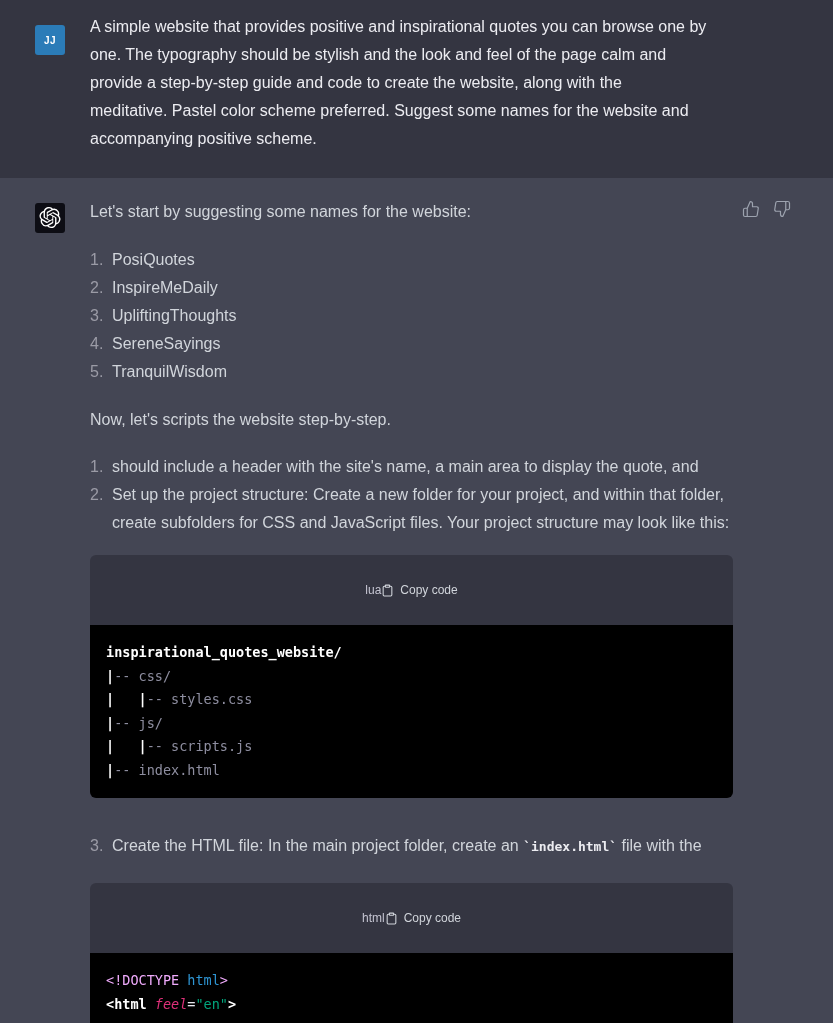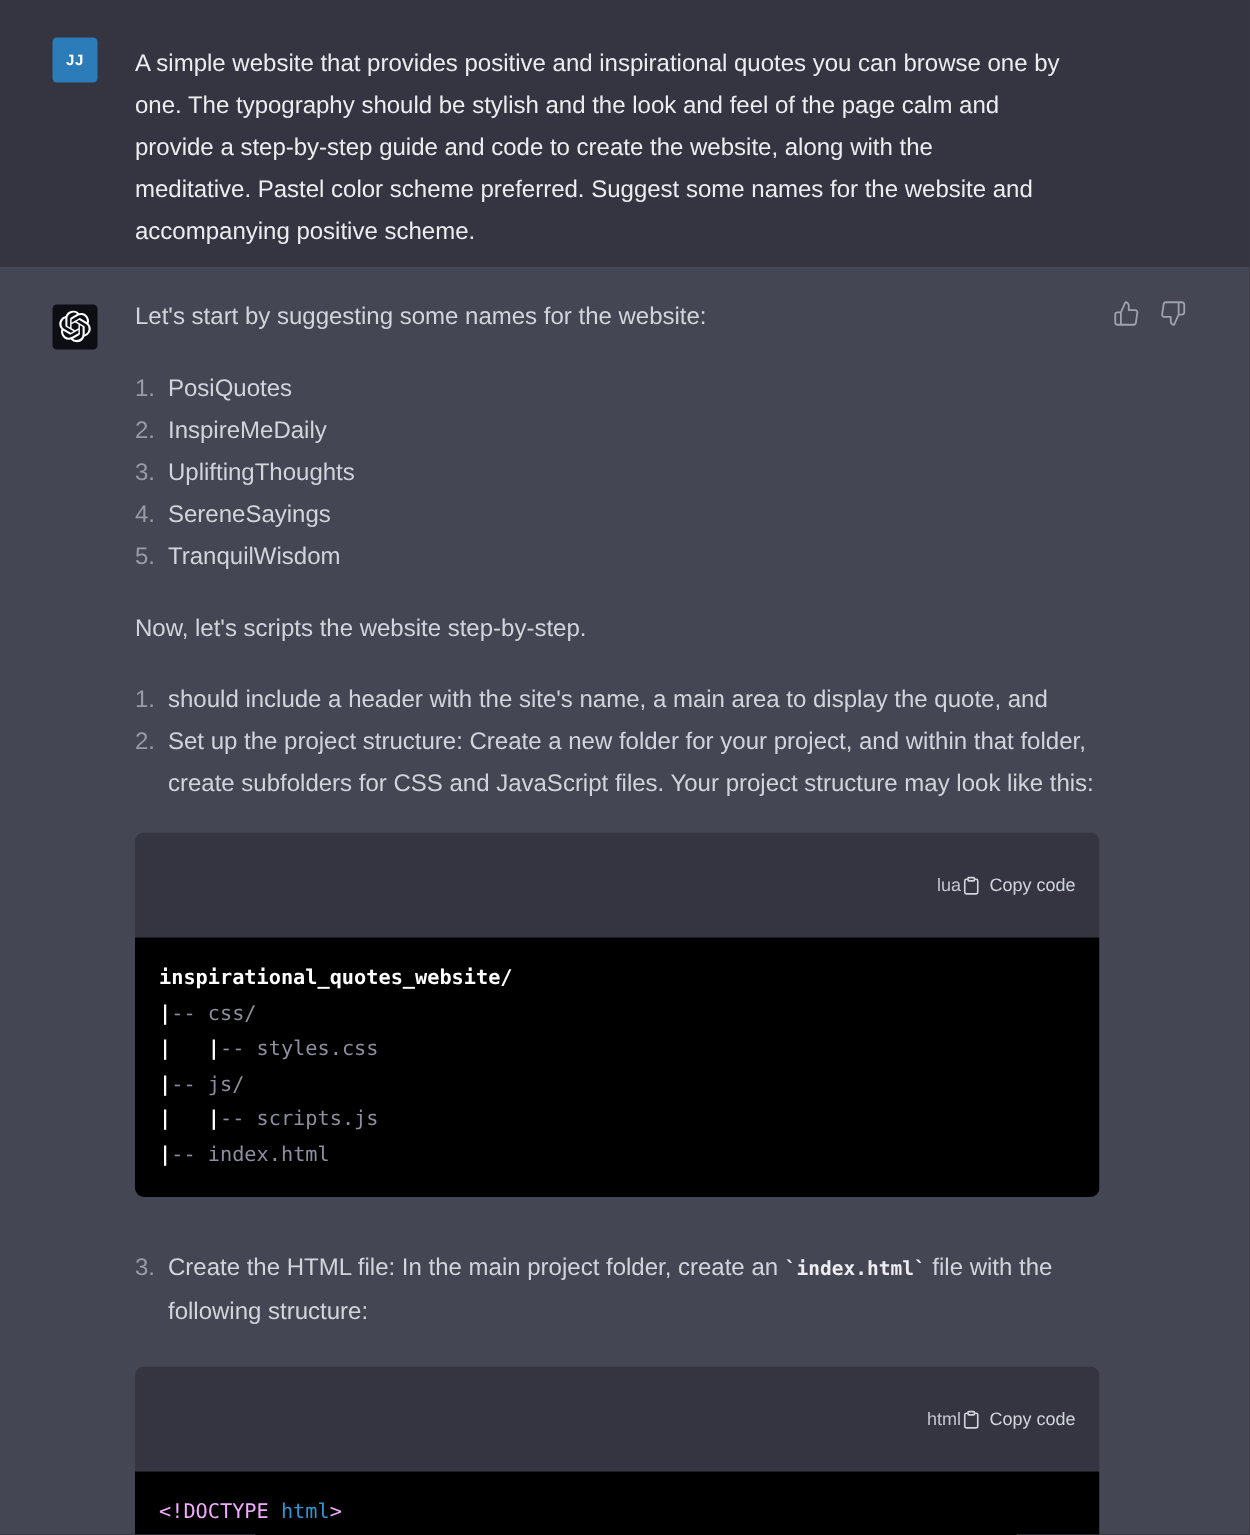"A simple website that provides" .user .content { padding-top: 29px -> 13px }
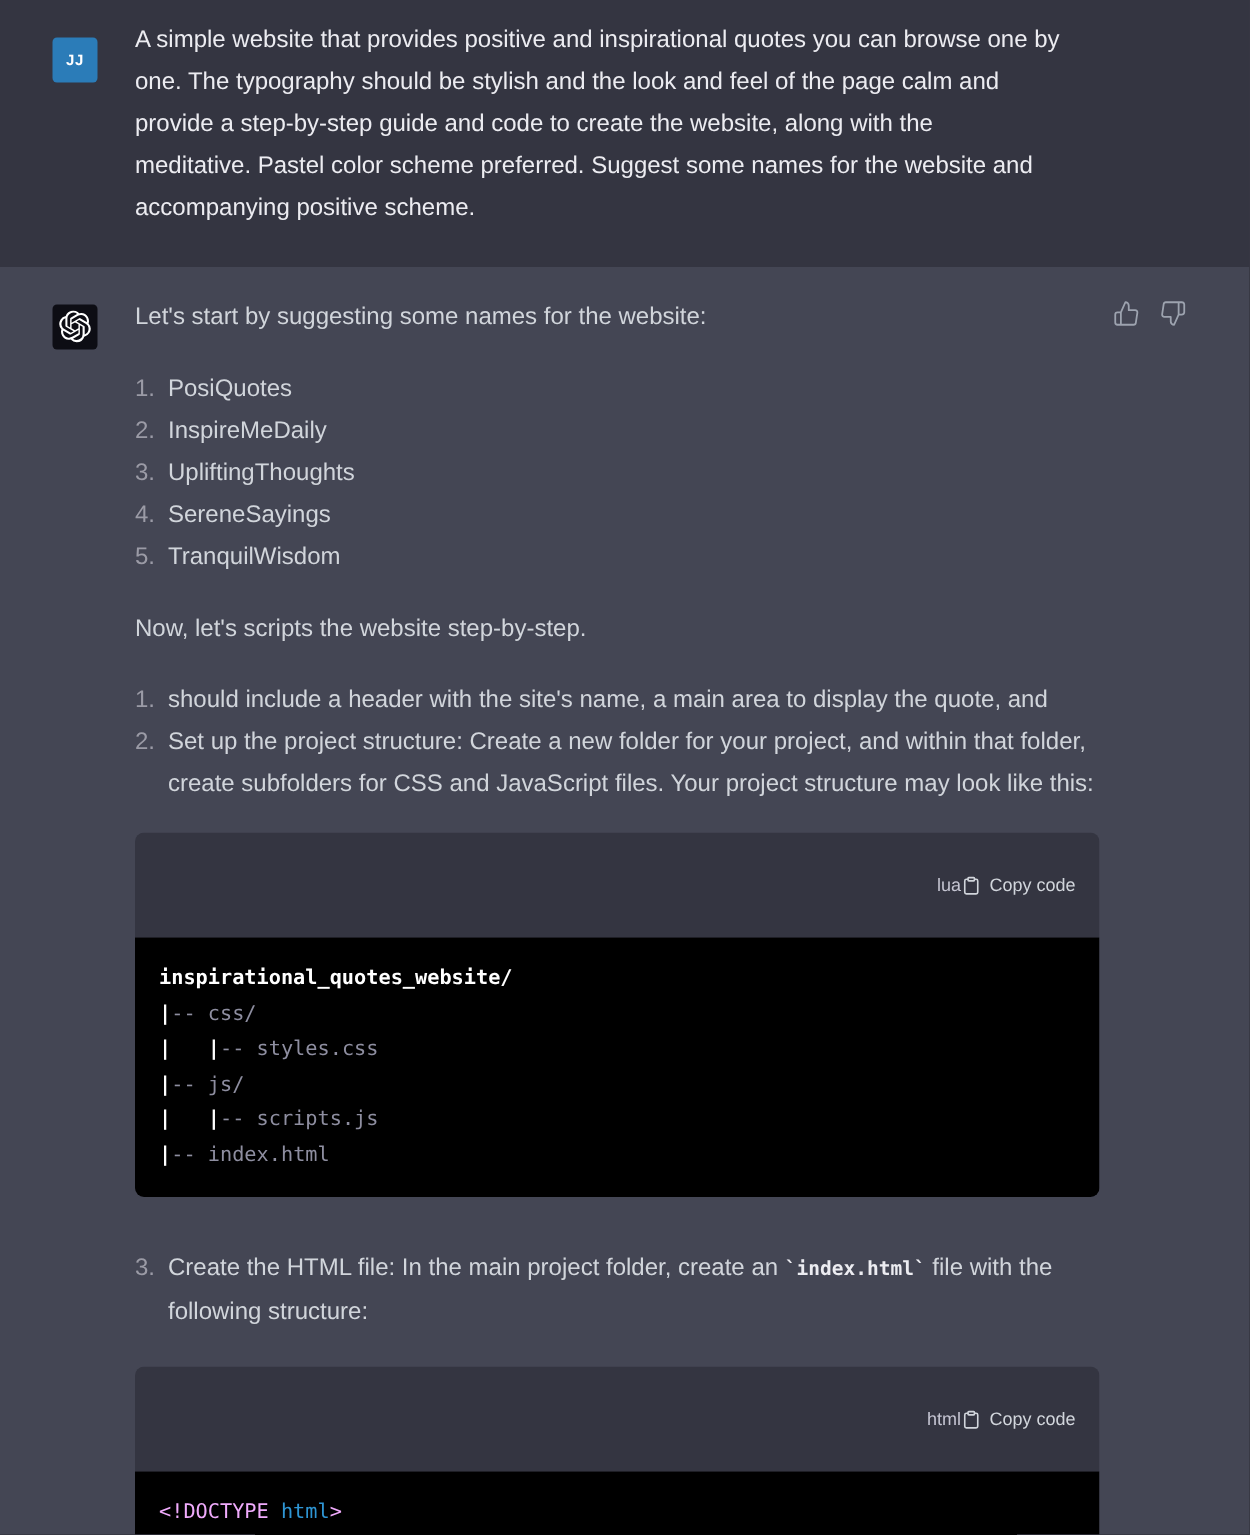"lua" .code-header { justify-content: flex-end -> center }
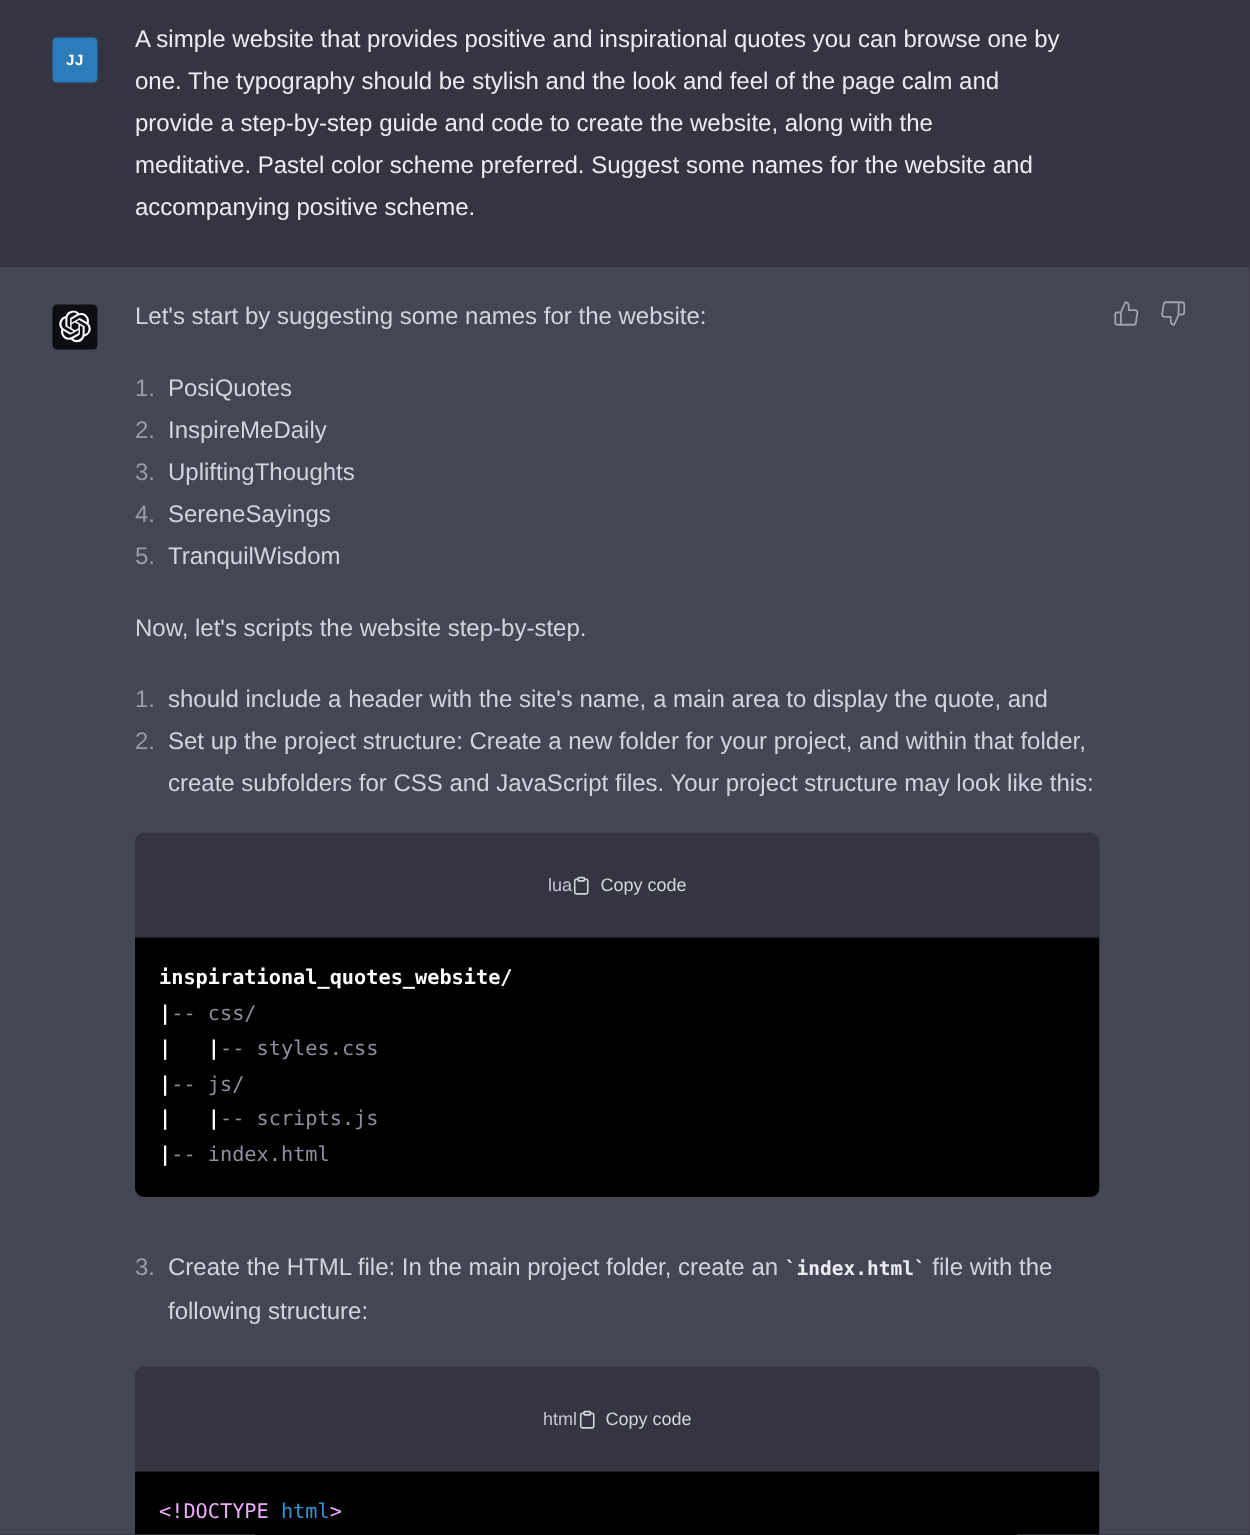"following structure:" div.tline { html: <div>following structure:</div> -> none }
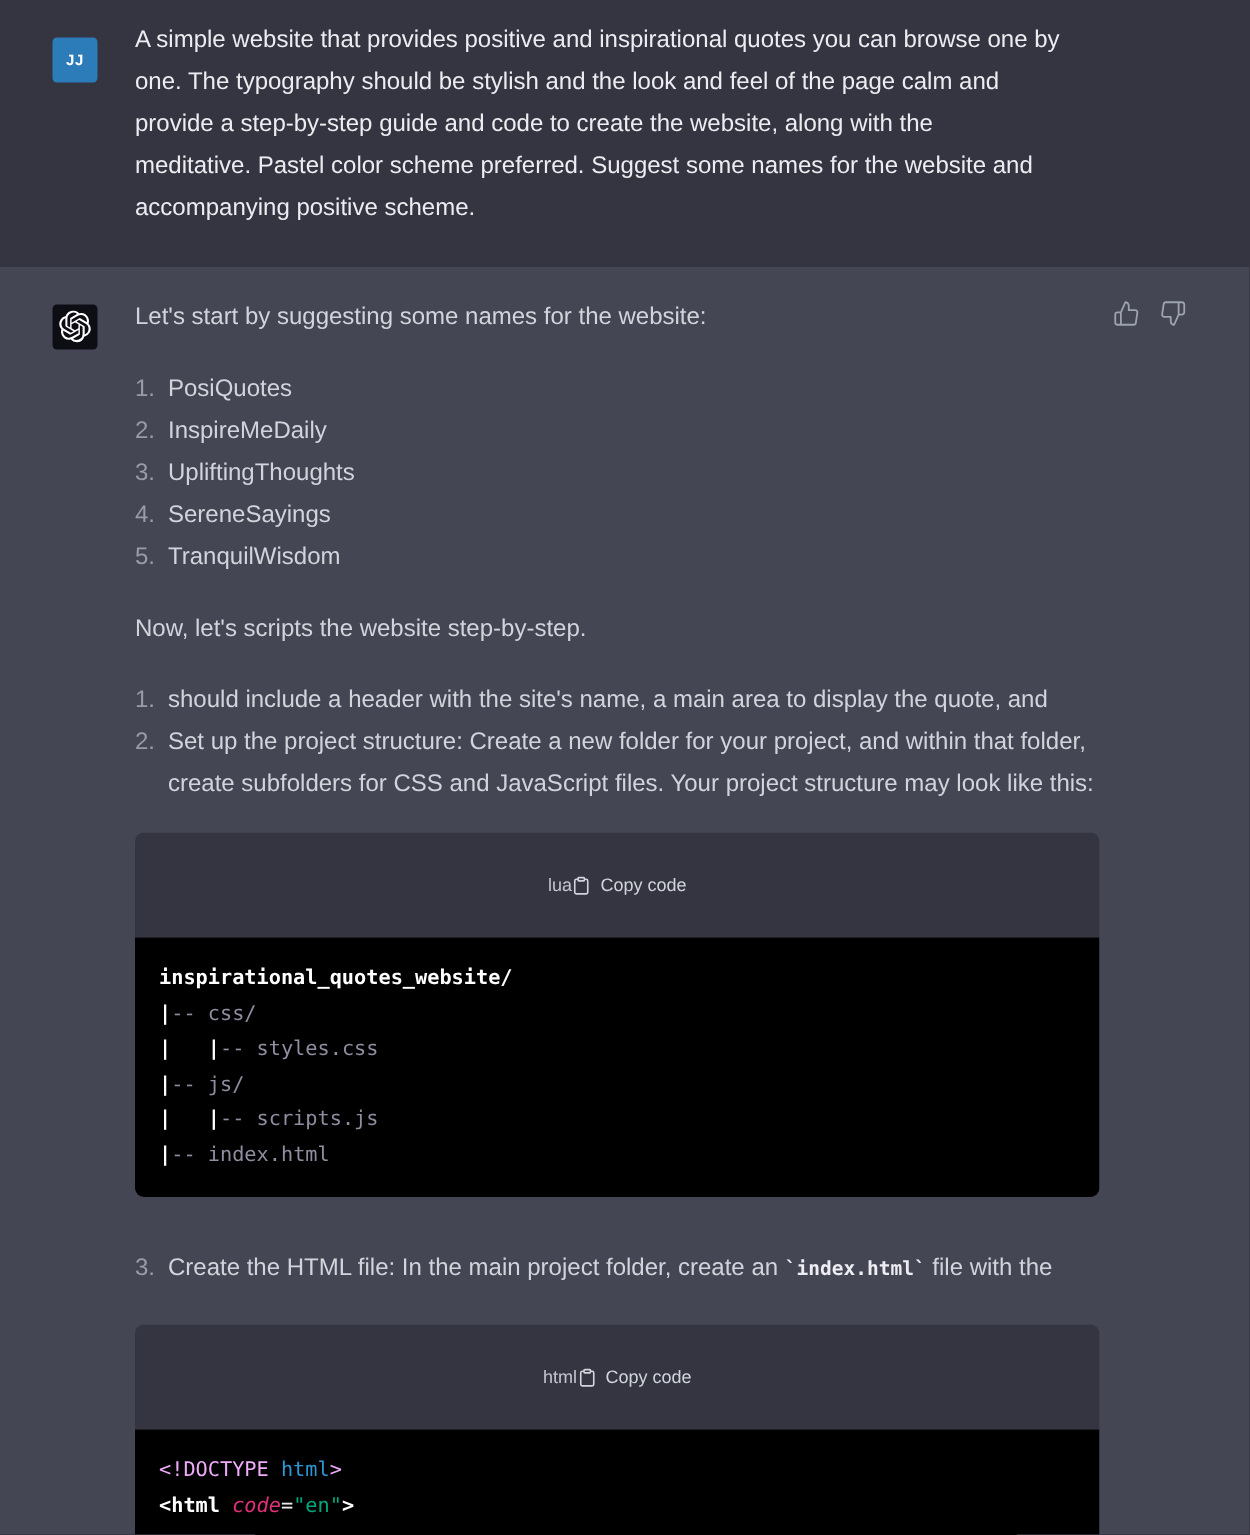"code" span.tk-attr { text: code -> feel }
